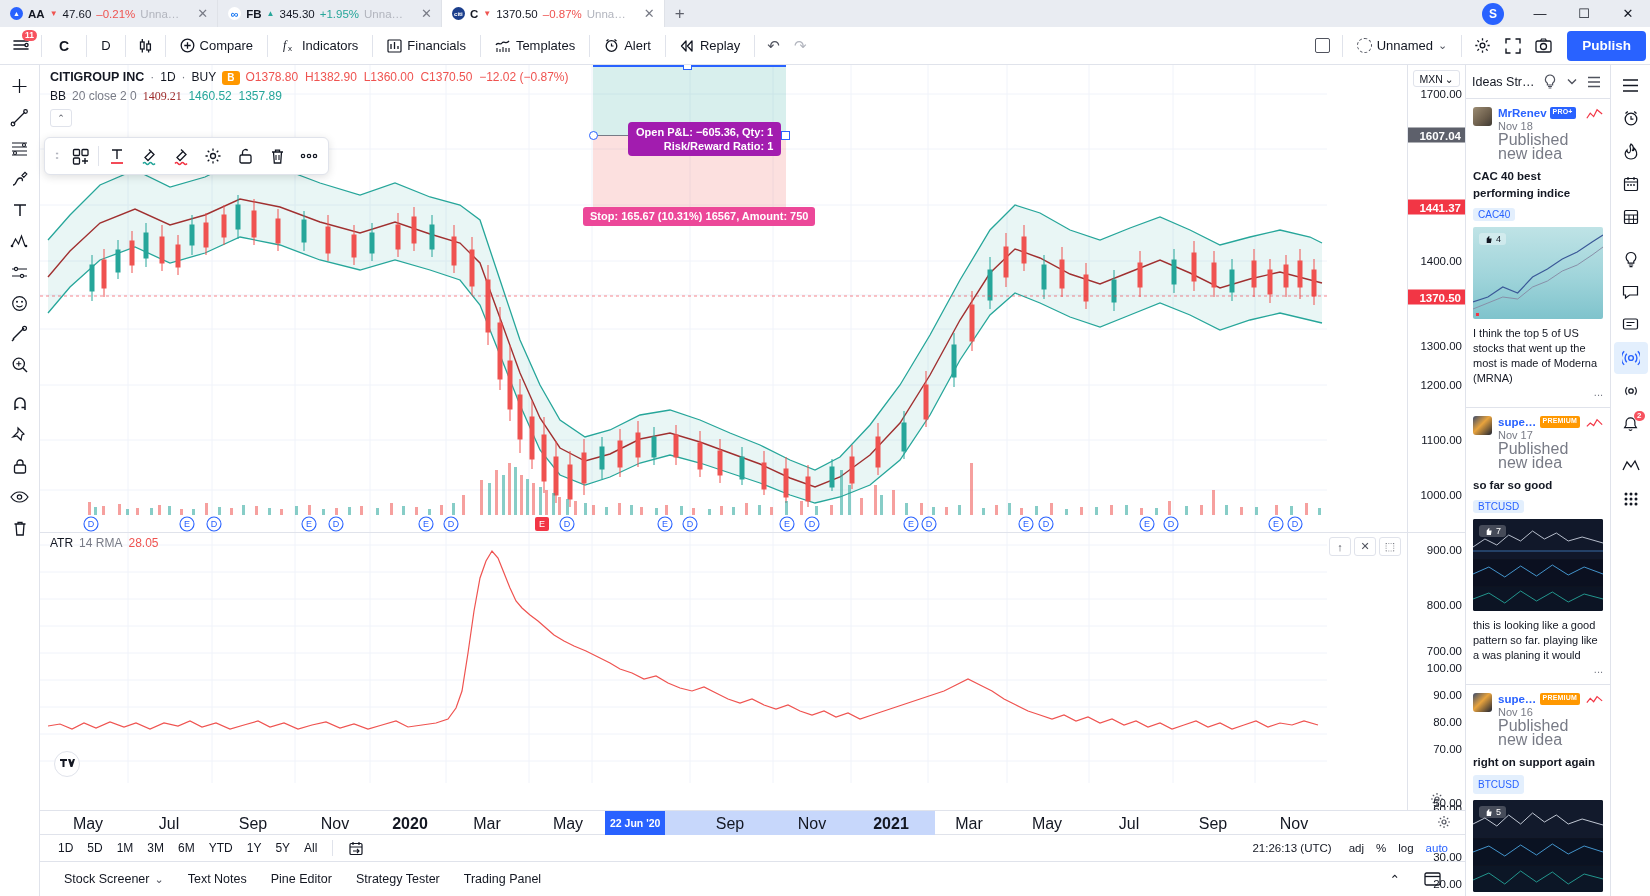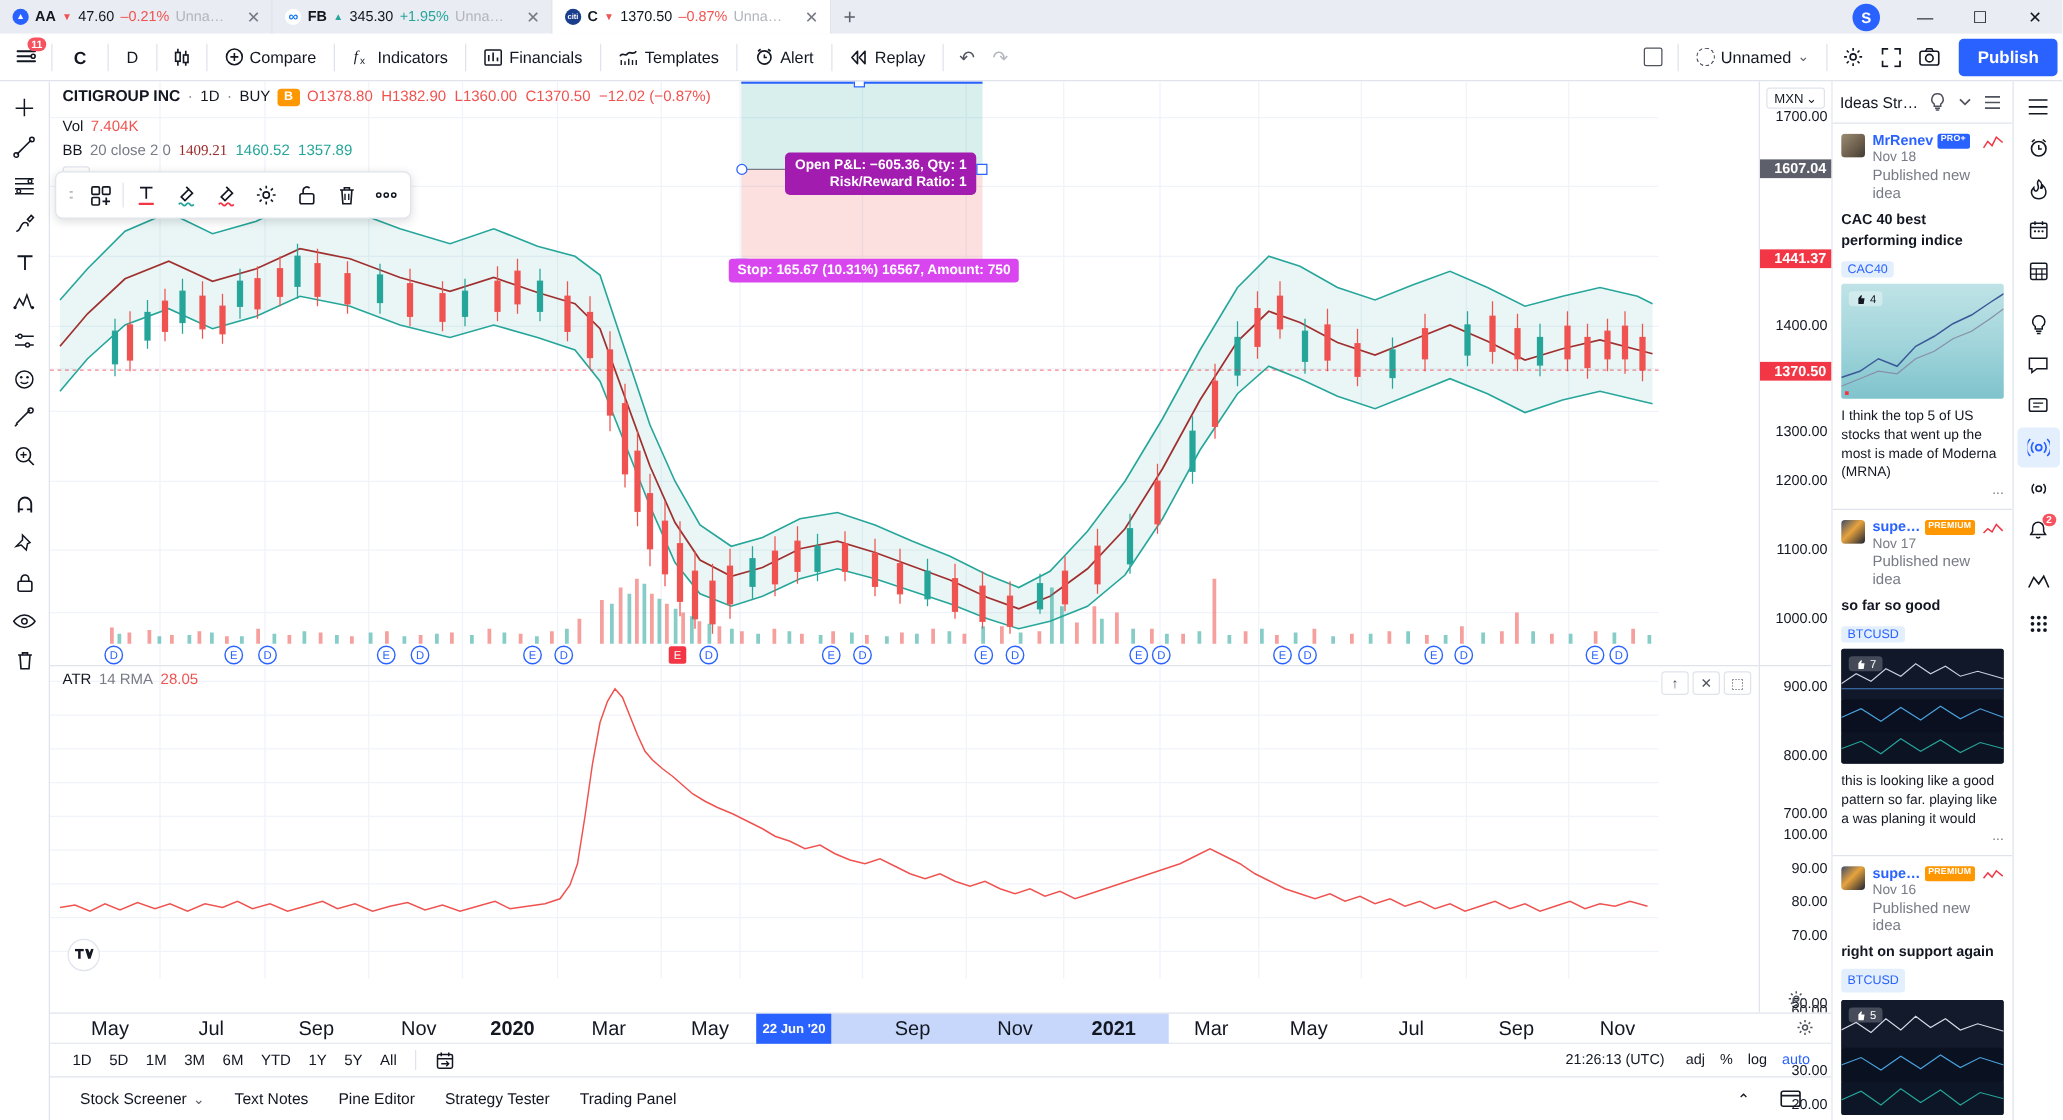"Vol" div.legrow { html: <div> <span>Vol</span> <span>7.404K</span> </div> -> none }
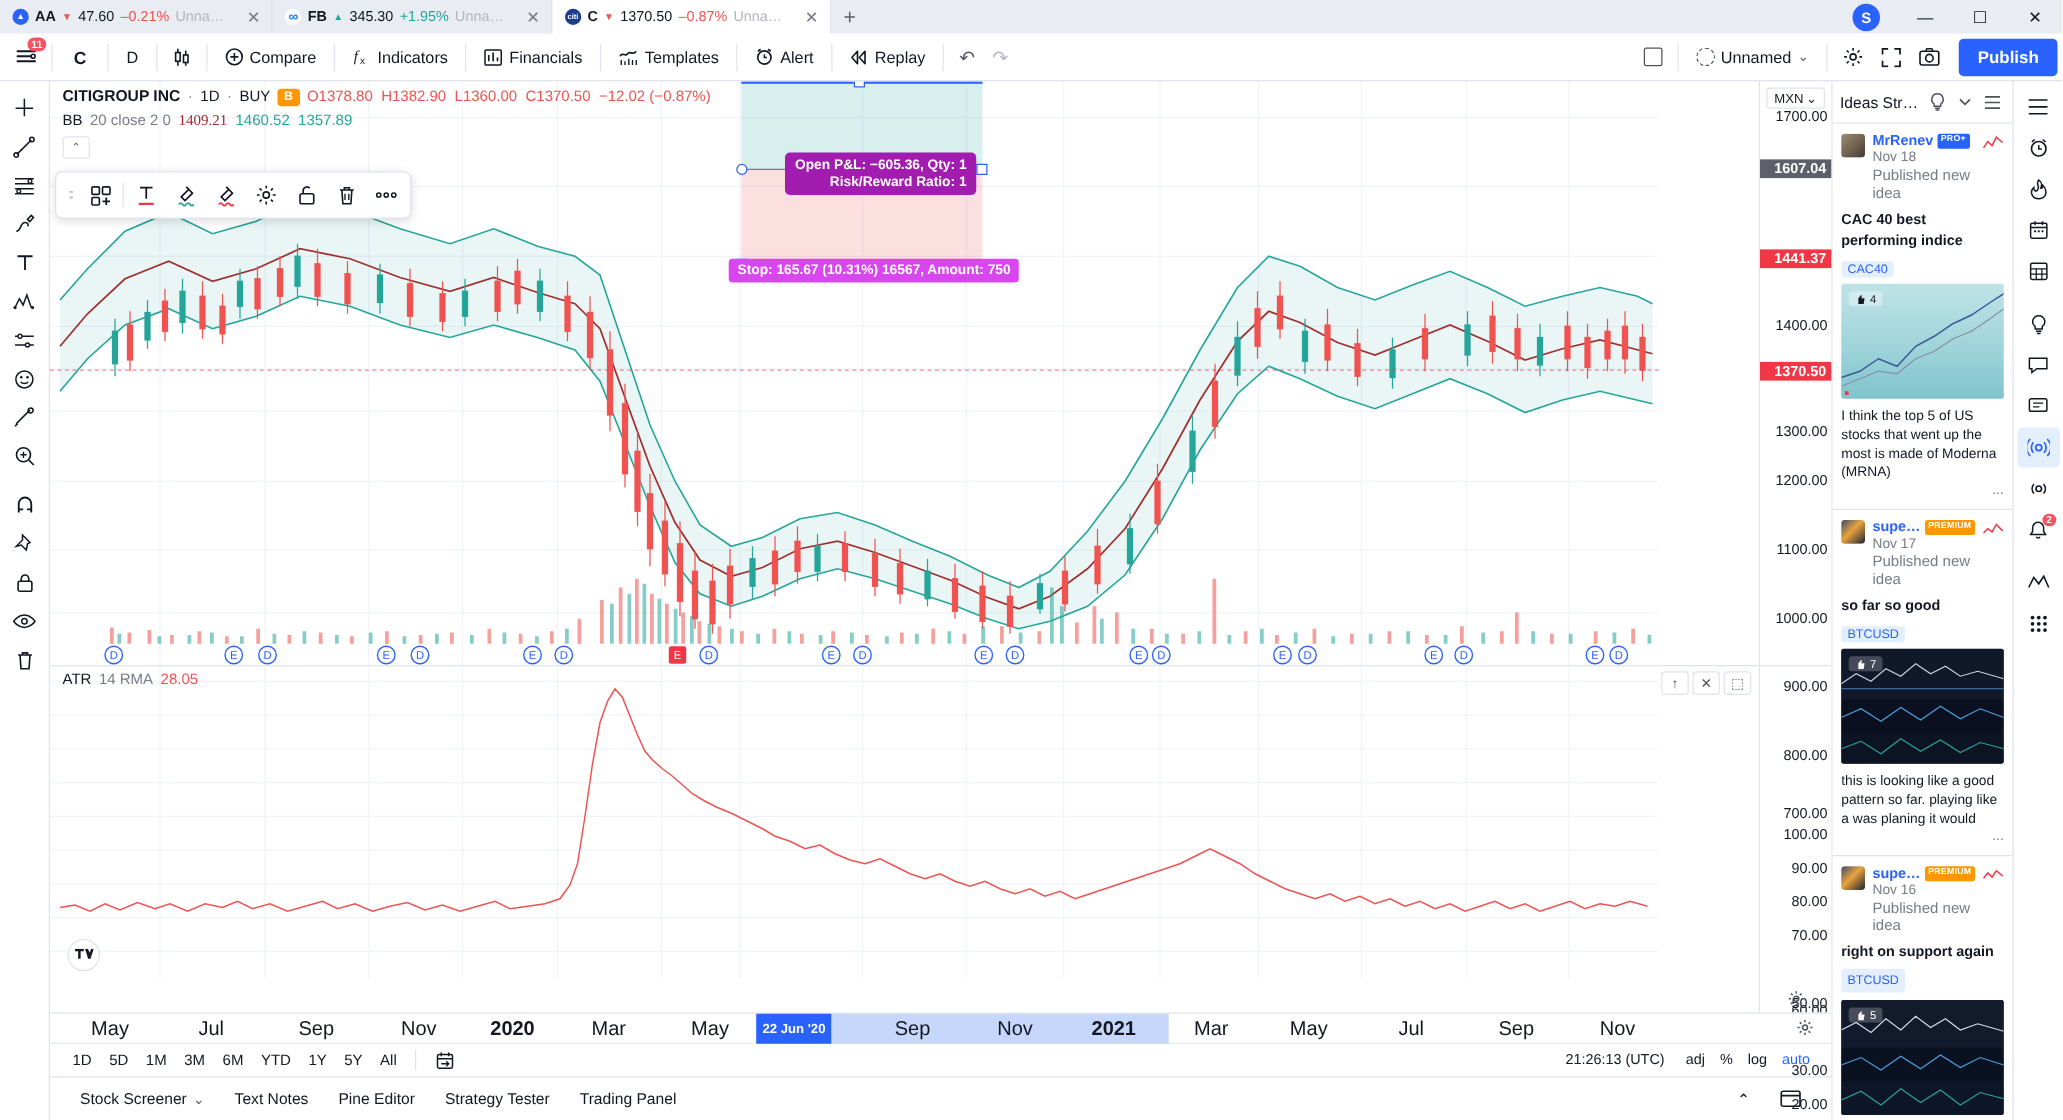"Published new idea" .idact { font-size: 12px -> 16px }
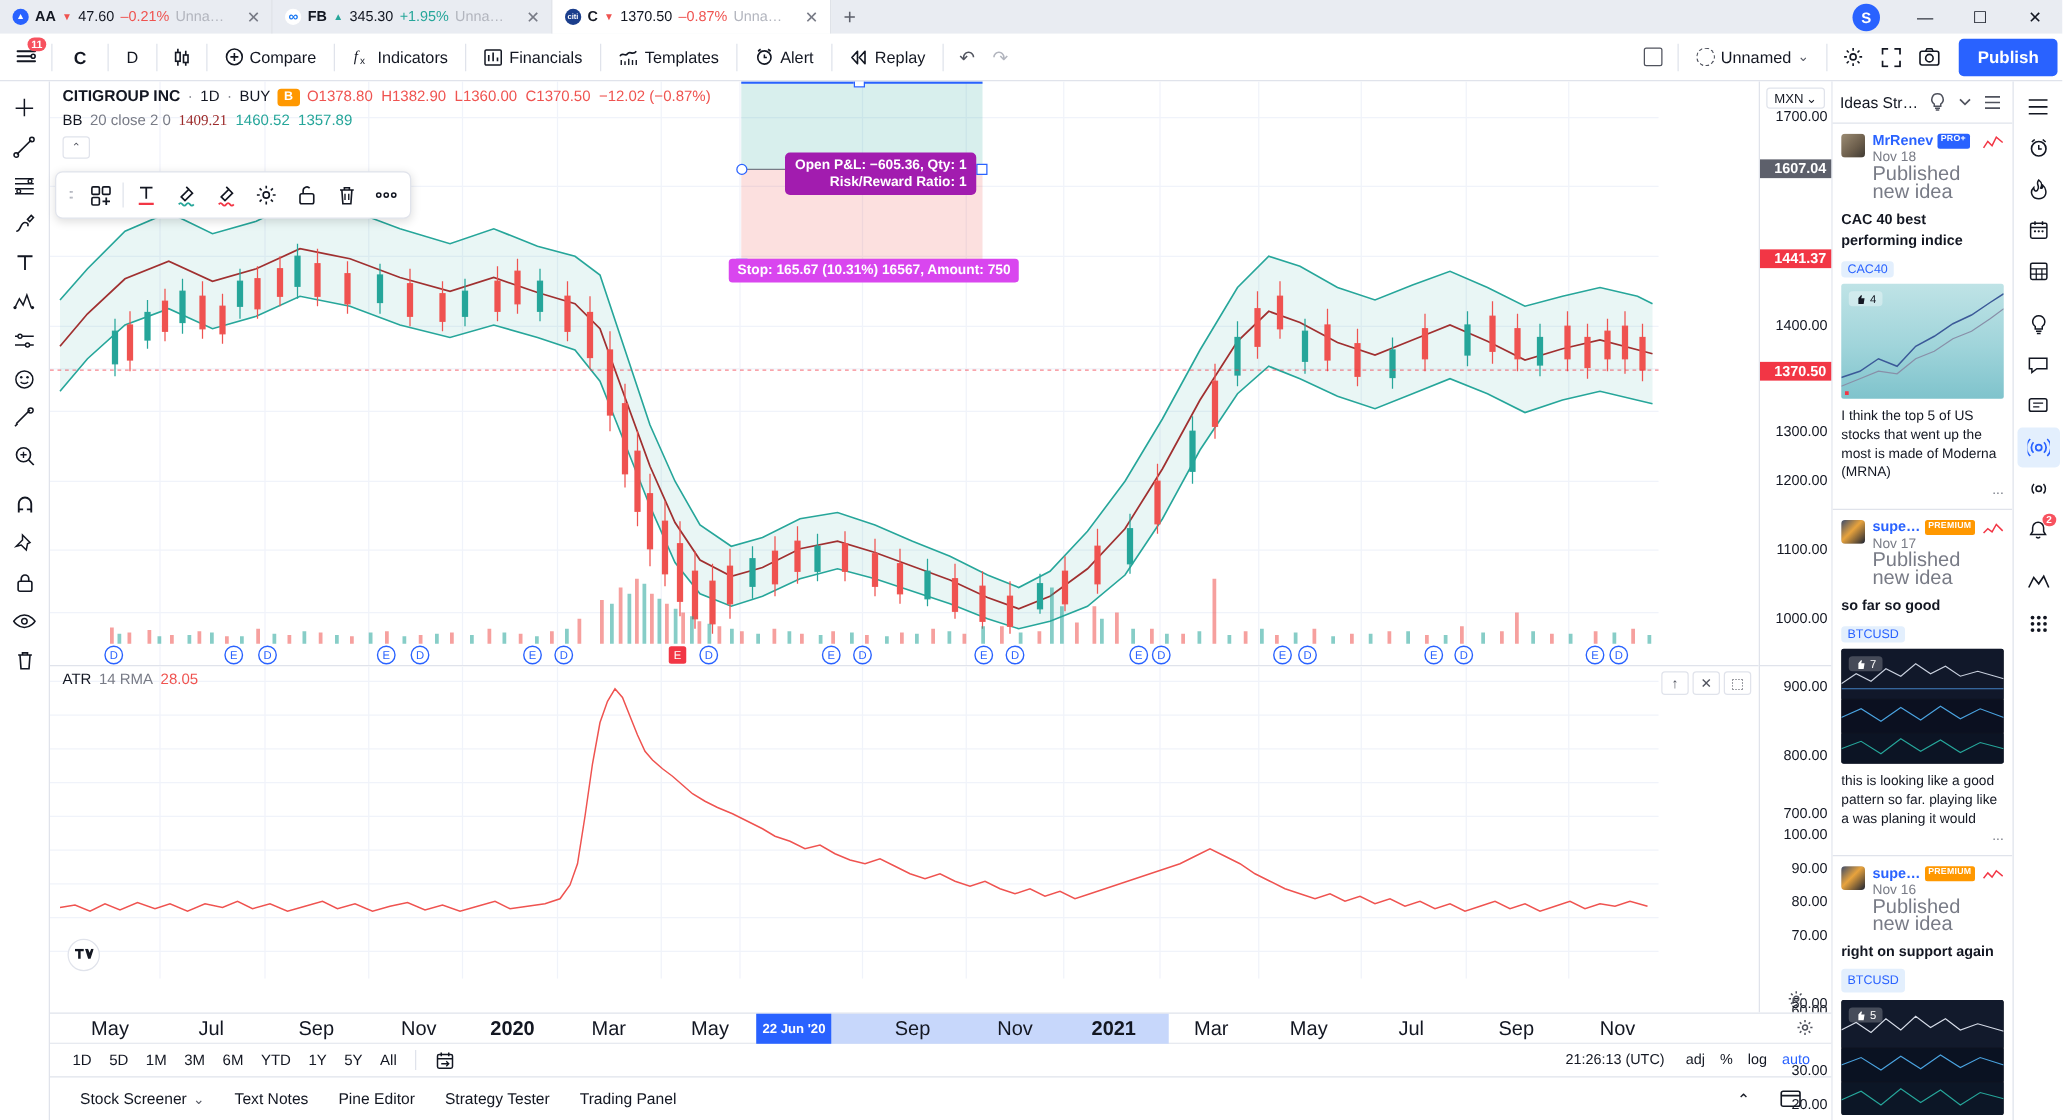"Stop: 165.67 (10.31%) 16567, Amount:" .stoplabel { background: #d946ef -> #ec4899 }
